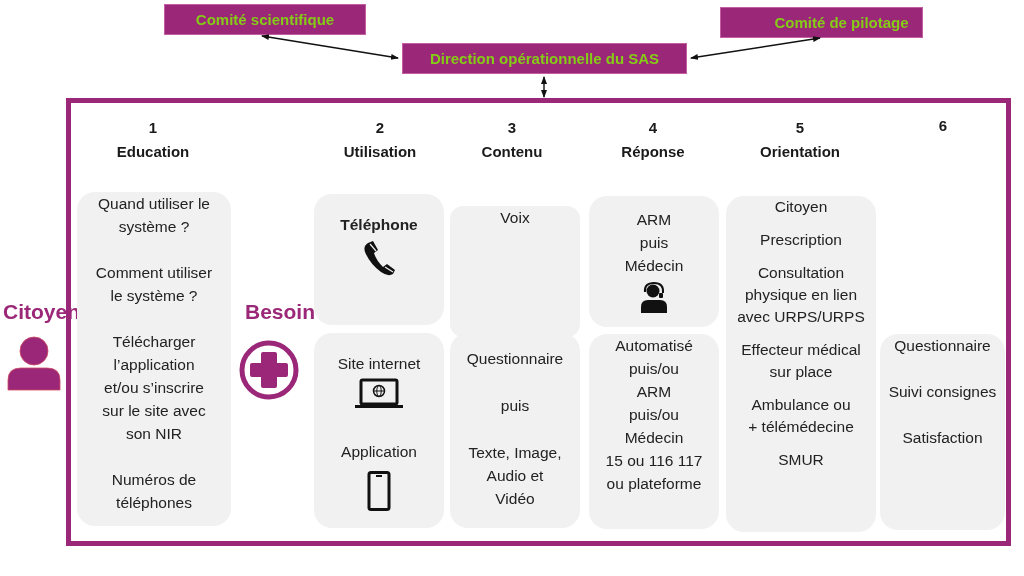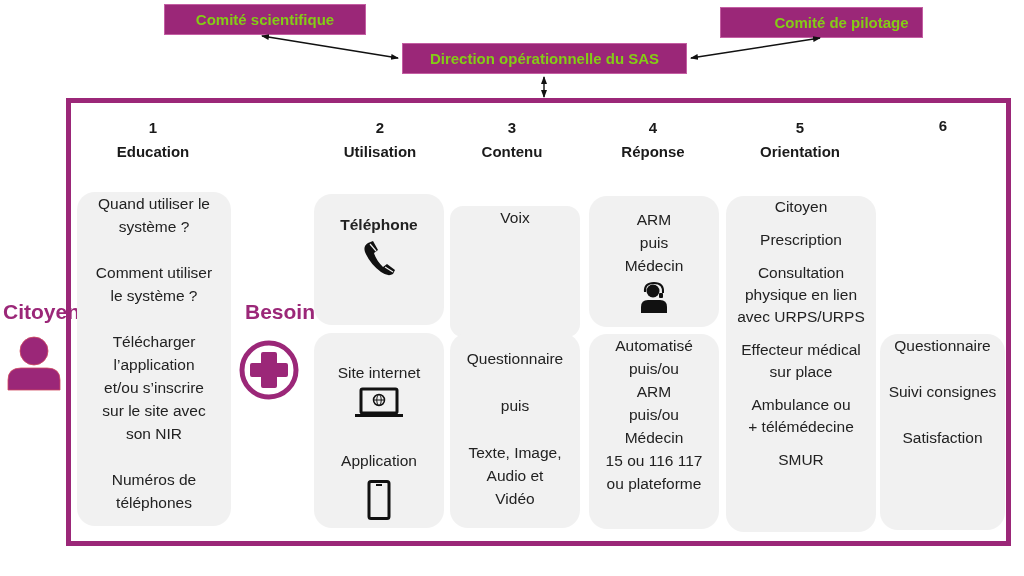"Site internet" div.card { padding-top: 28px -> 19px }
